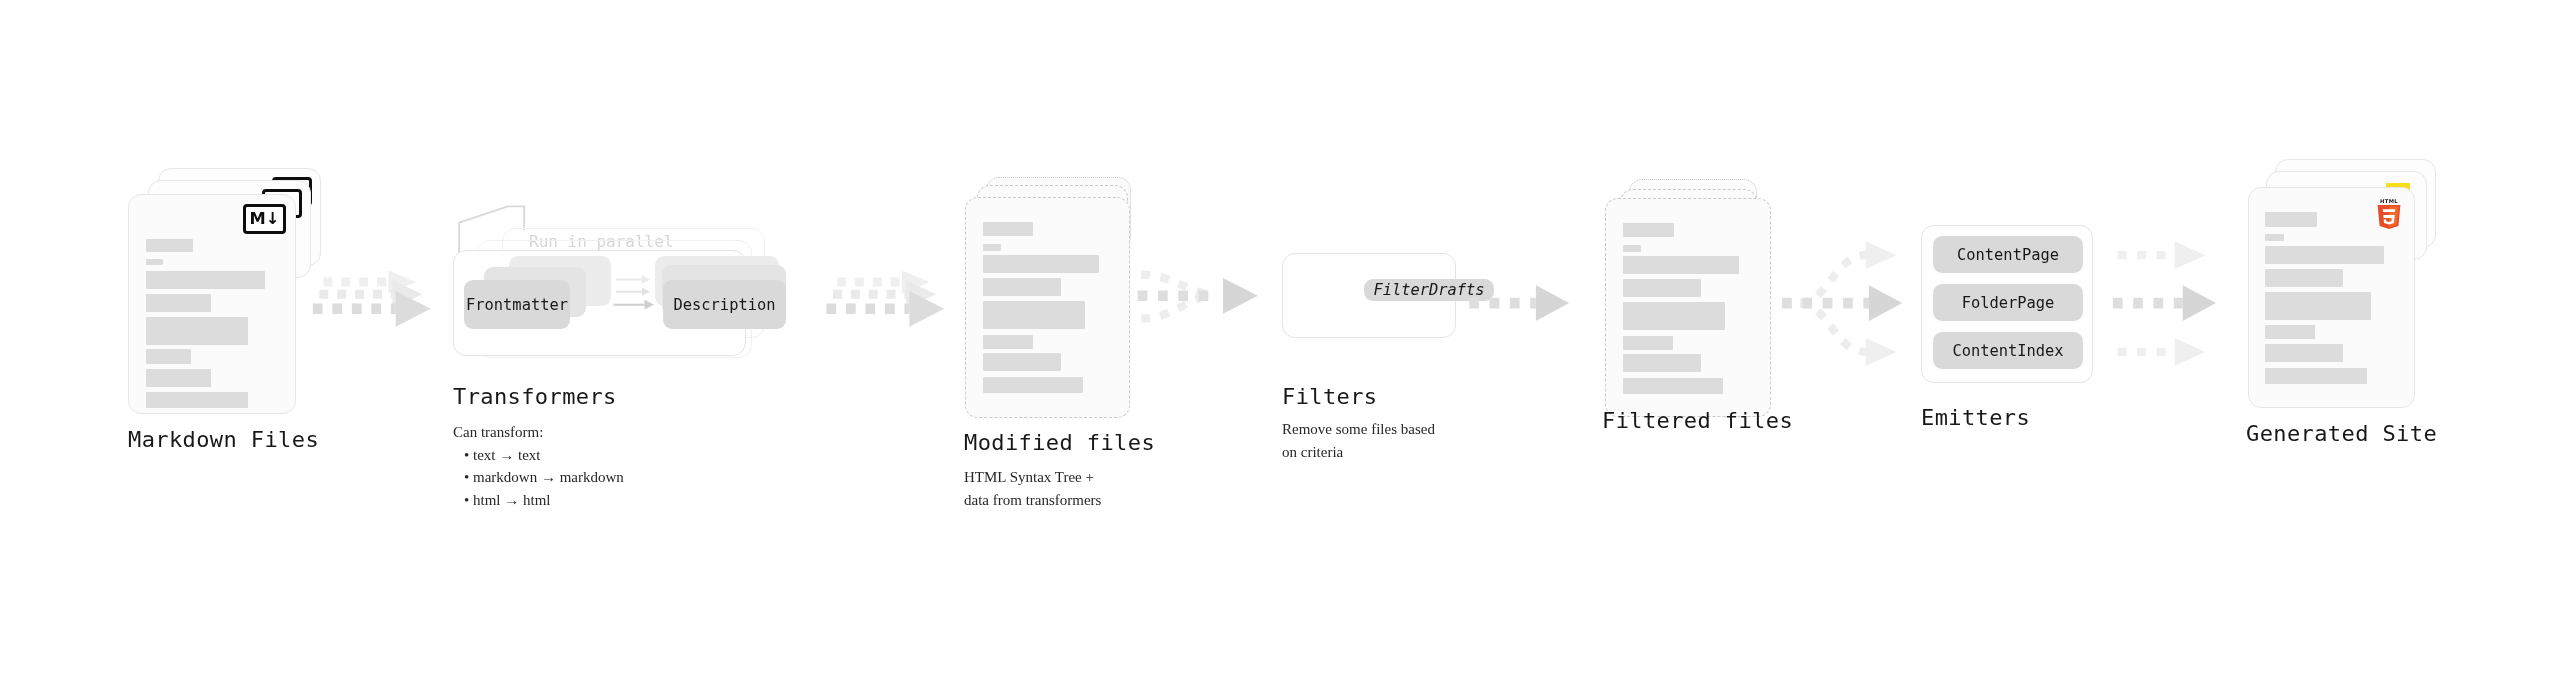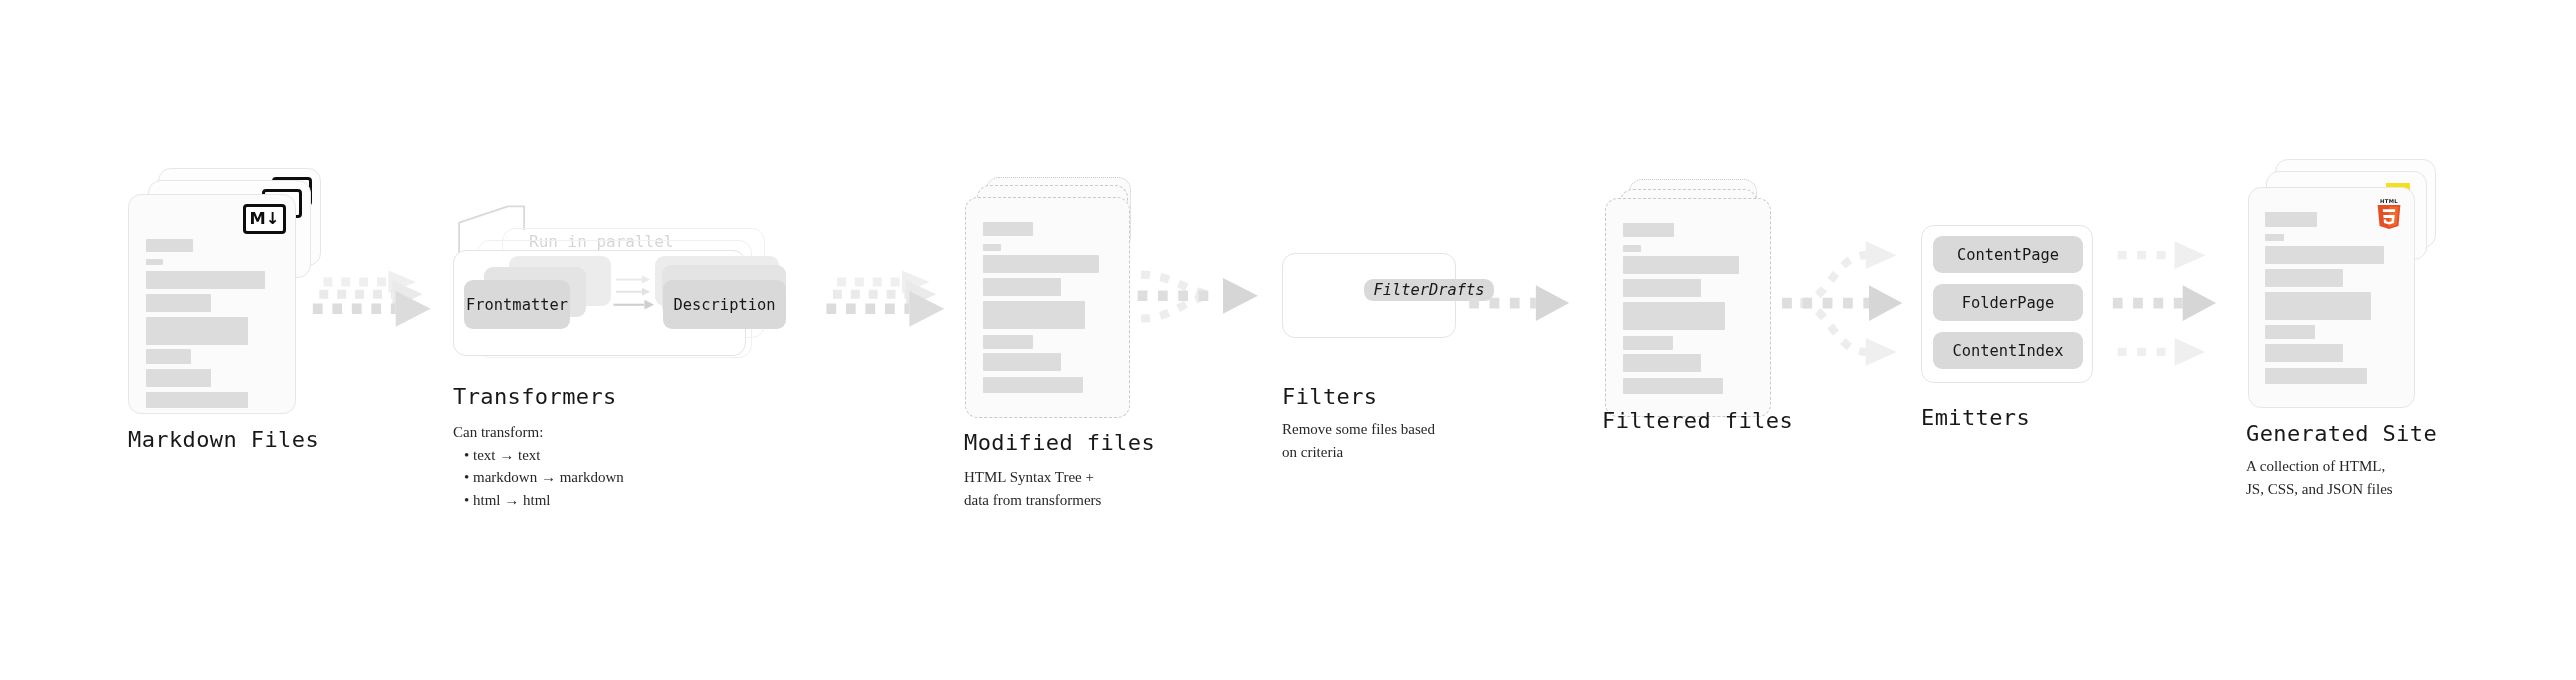"A collection of HTML," div.abs { html: <div>A collection of HTML, JS, CSS, and JSON files</div> -> none }
